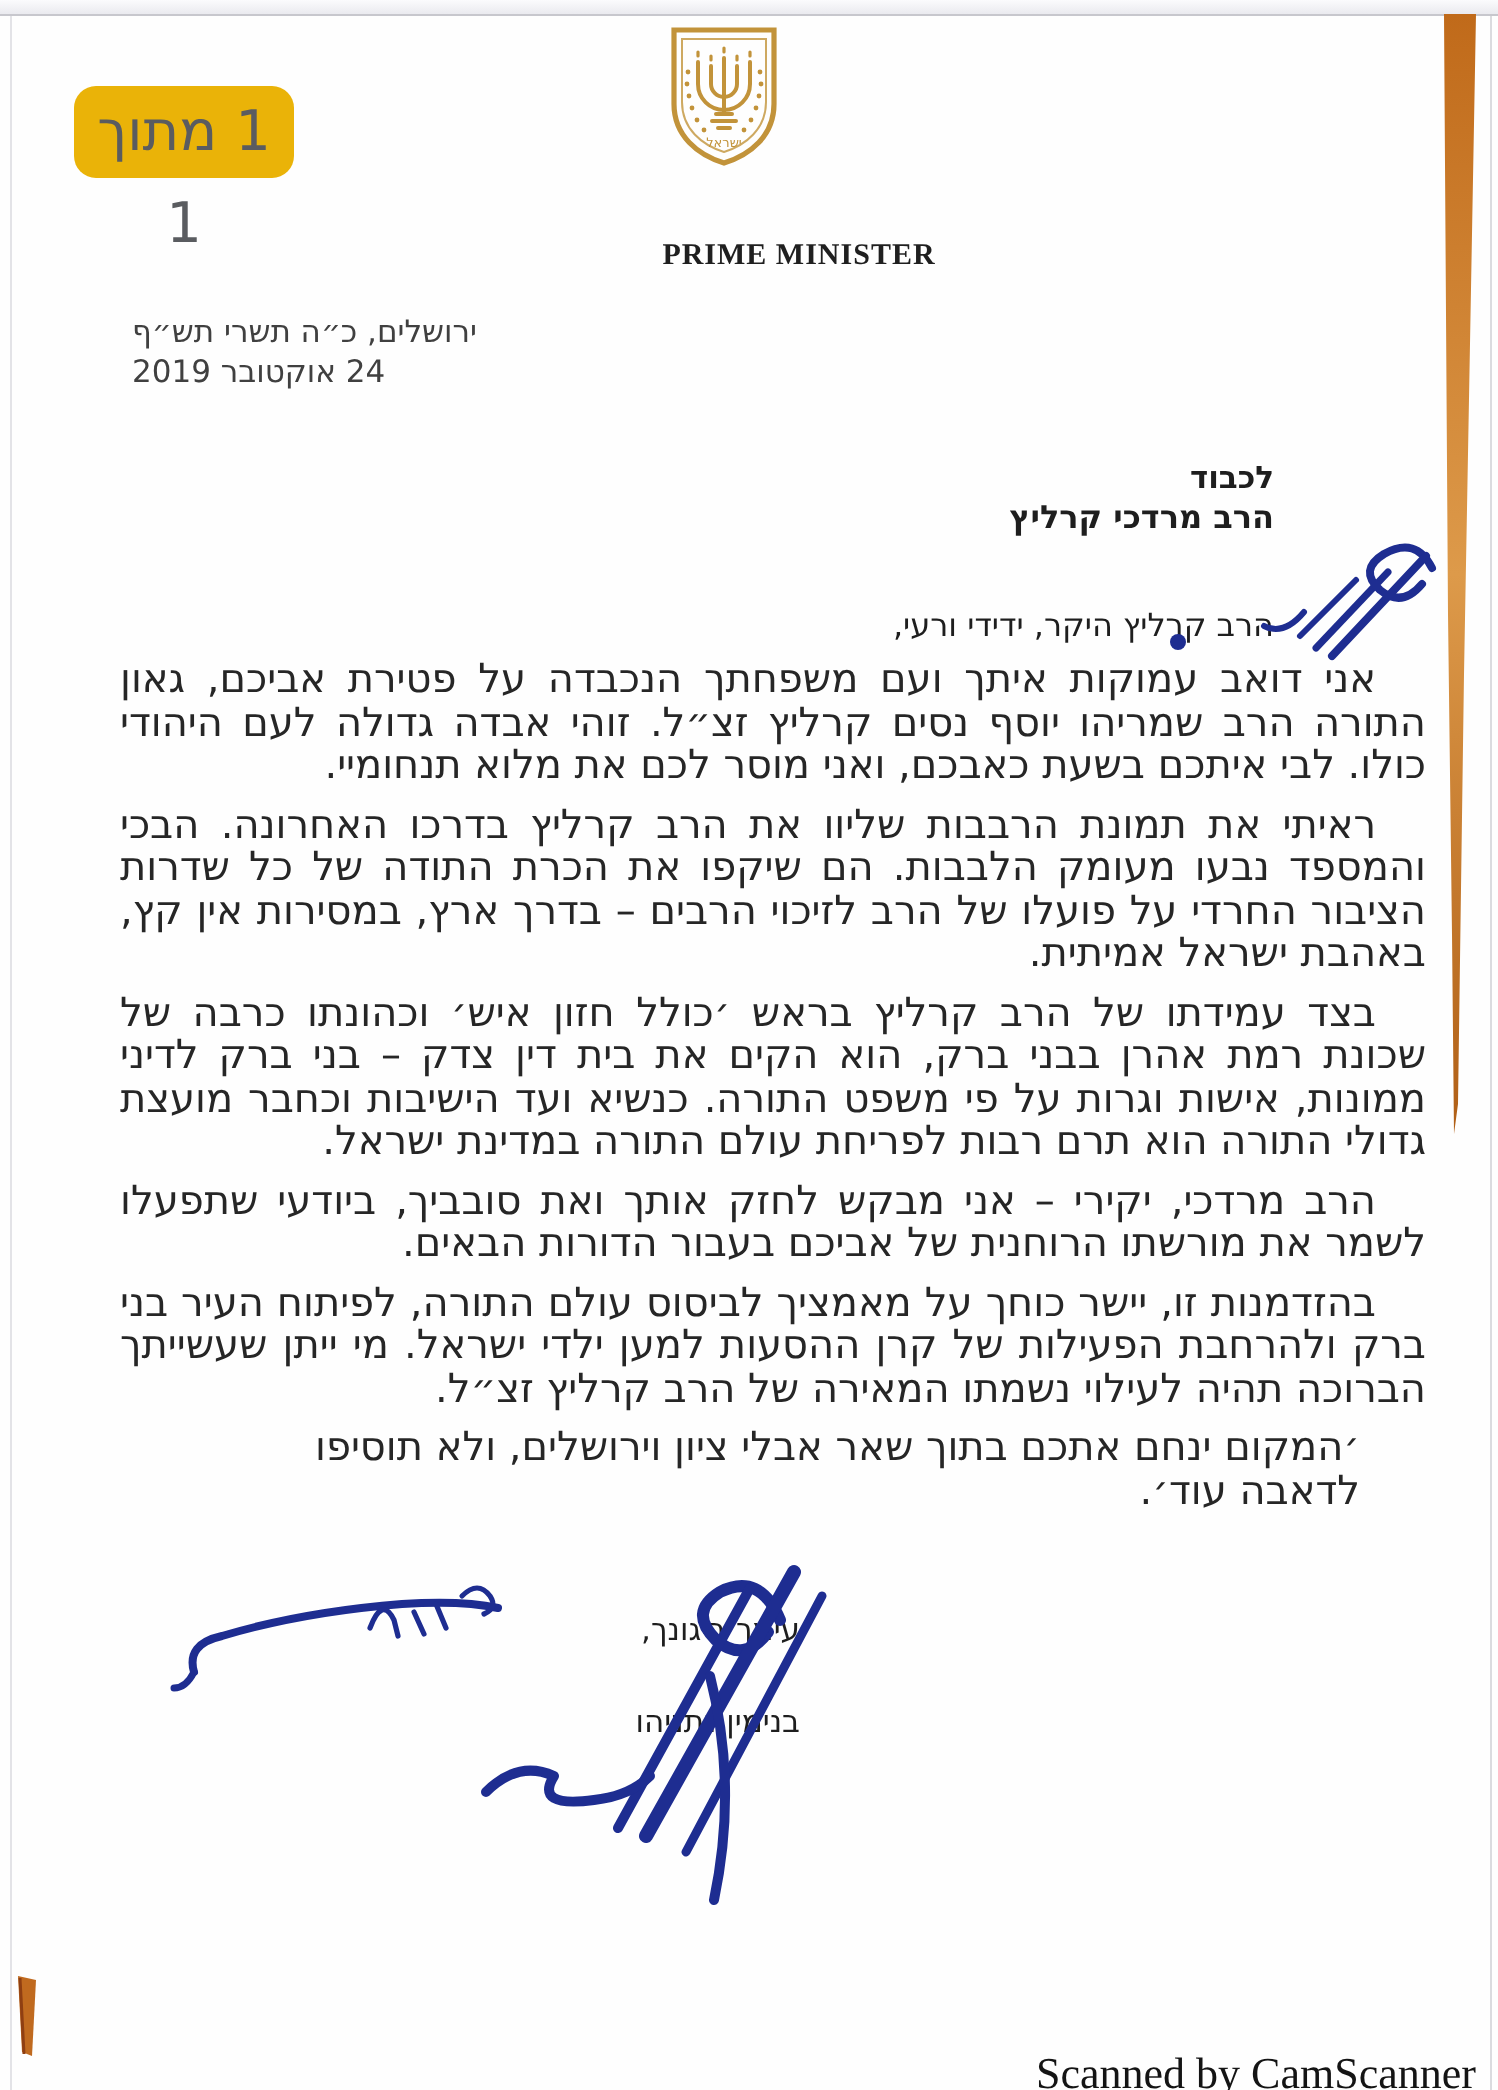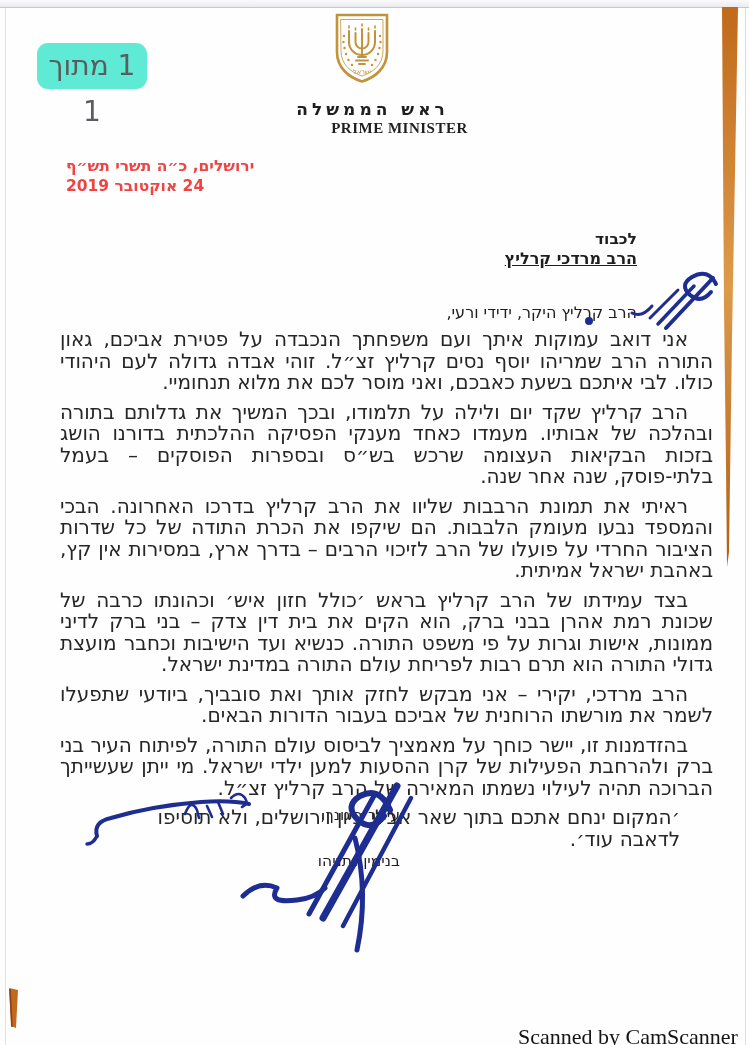"1 מתוך 1" .page-badge { background: #5eead4 -> #eab308 }
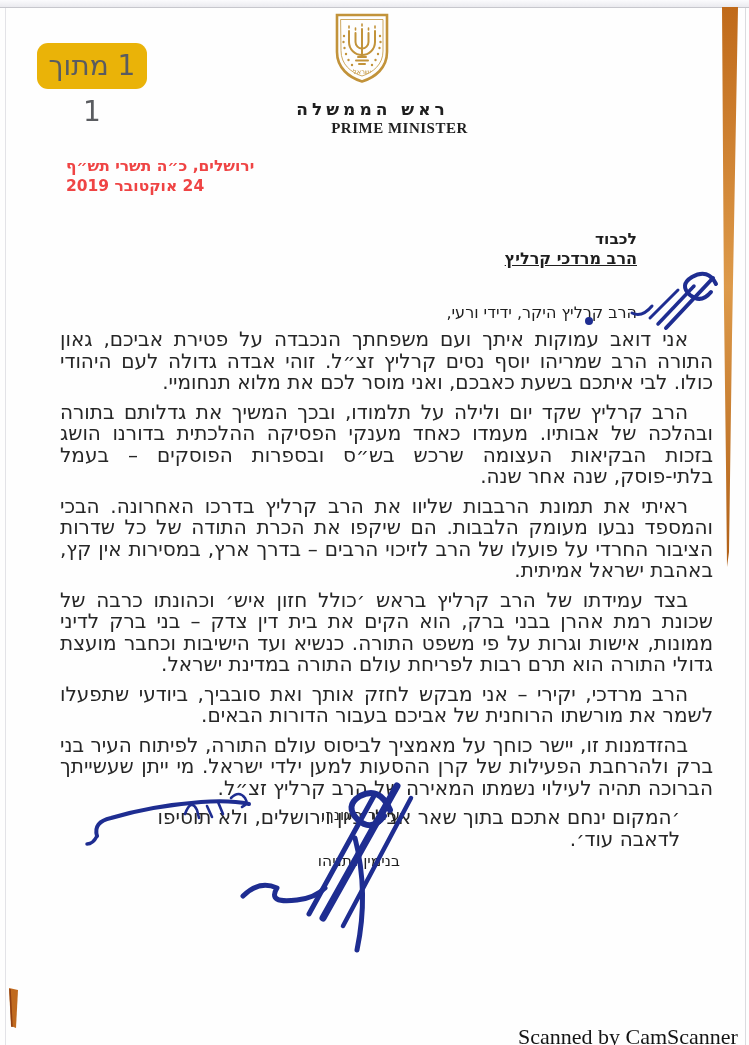"ראש הממשלה" div.lh-he { html: <div>ראש הממשלה</div> -> none }
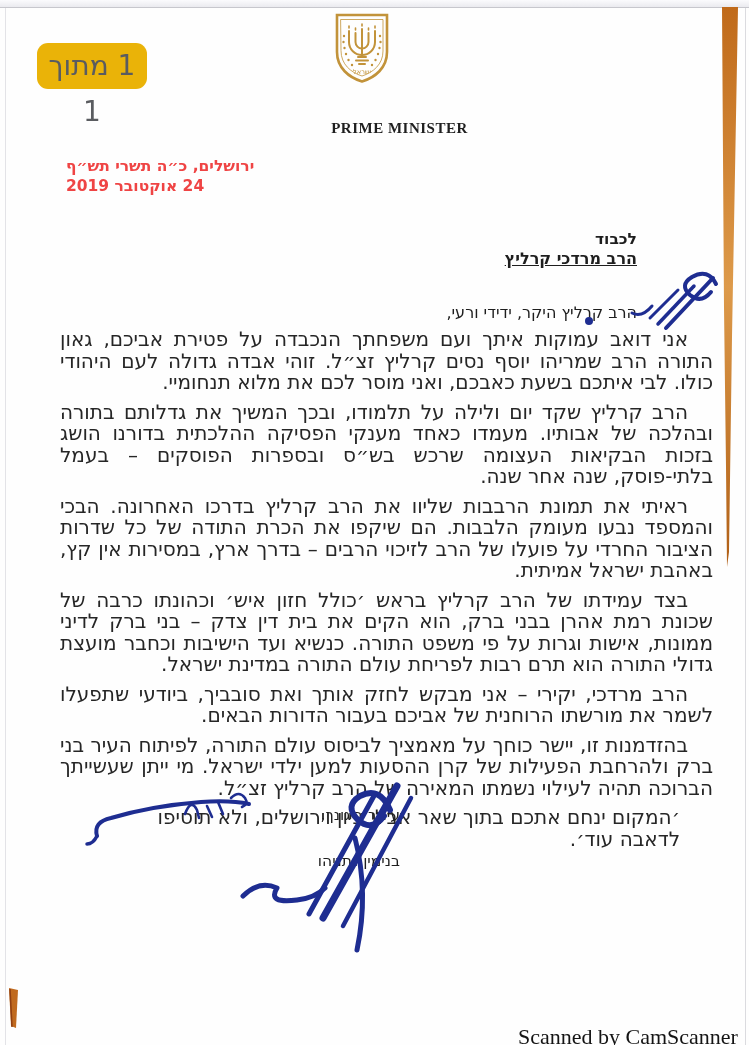"ירושלים, כ״ה תשרי תש״ף" .dateblock { color: #ef4444 -> #404040; font-weight: bold -> none }
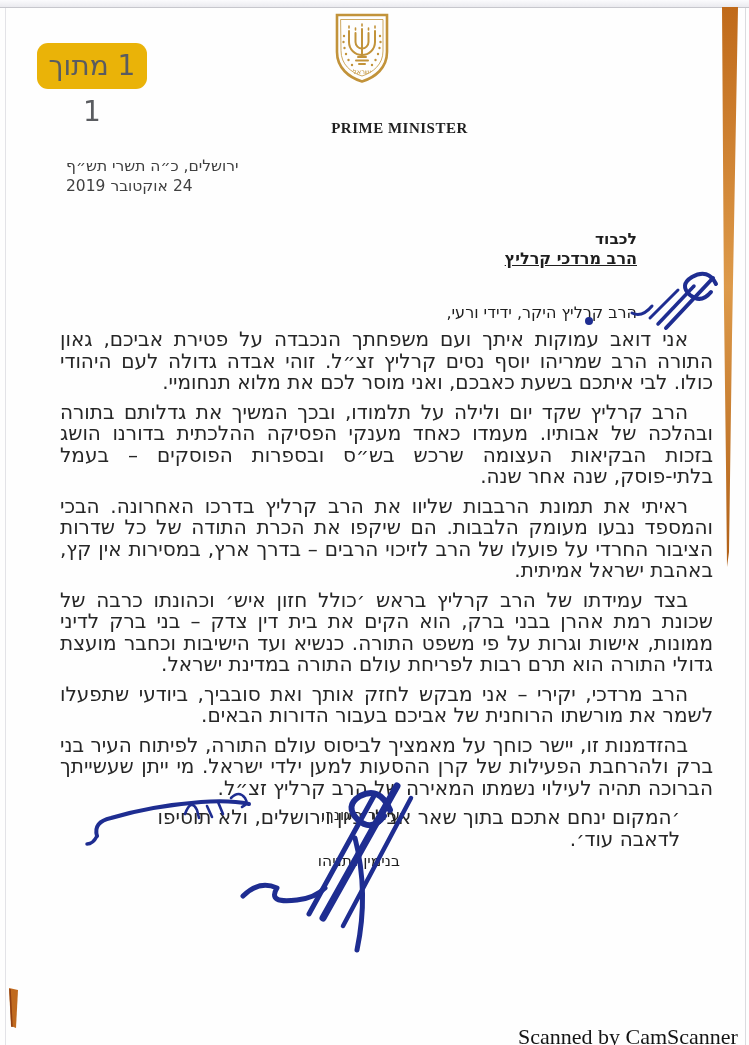"הרב מרדכי קרליץ" .addressee .name { text-decoration: underline -> none }
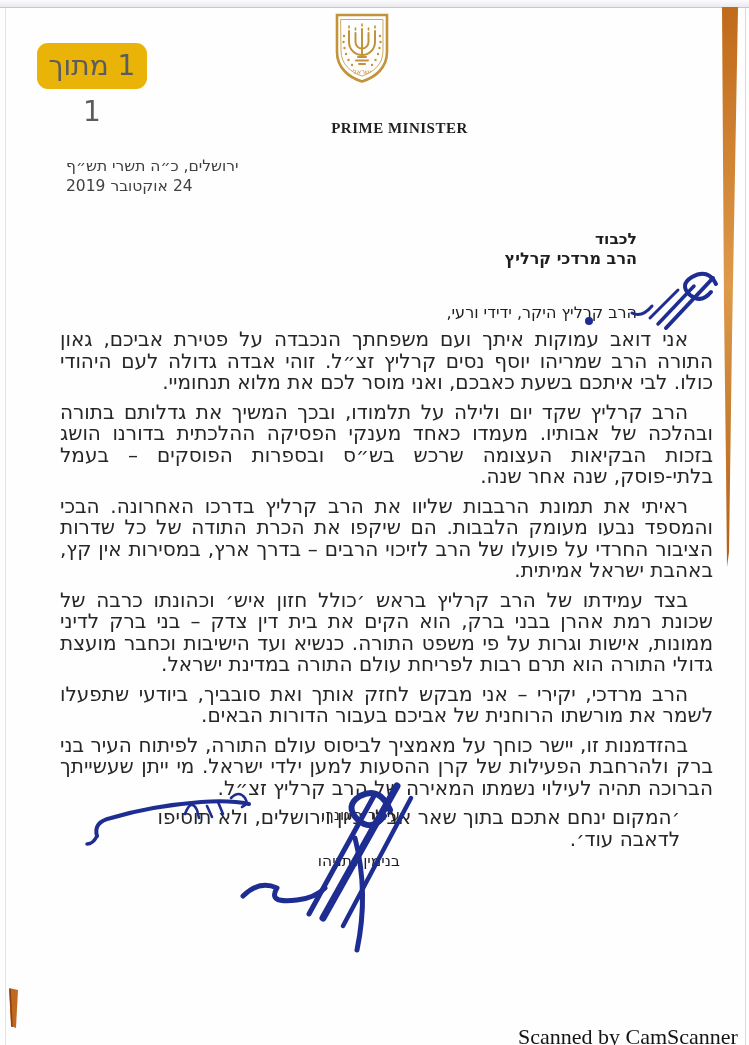"הרב קרליץ שקד יום ולילה" p { html: <p>הרב קרליץ שקד יום ולילה על תלמודו, ובכך המשיך את גדלותם בתורה ובהלכה של אבותיו. מעמדו כאחד מענקי הפסיקה ההלכתית בדורנו הושג בזכות הבקיאות העצומה שרכש בש״ס ובספרות הפוסקים – בעמל בלתי-פוסק, שנה אחר שנה.</p> -> none }
